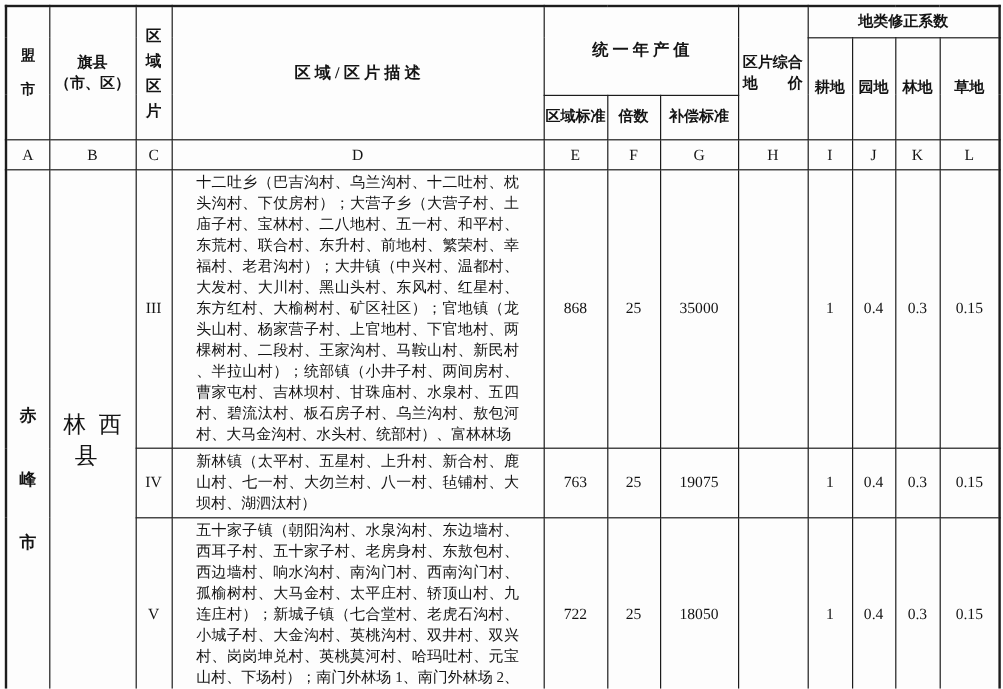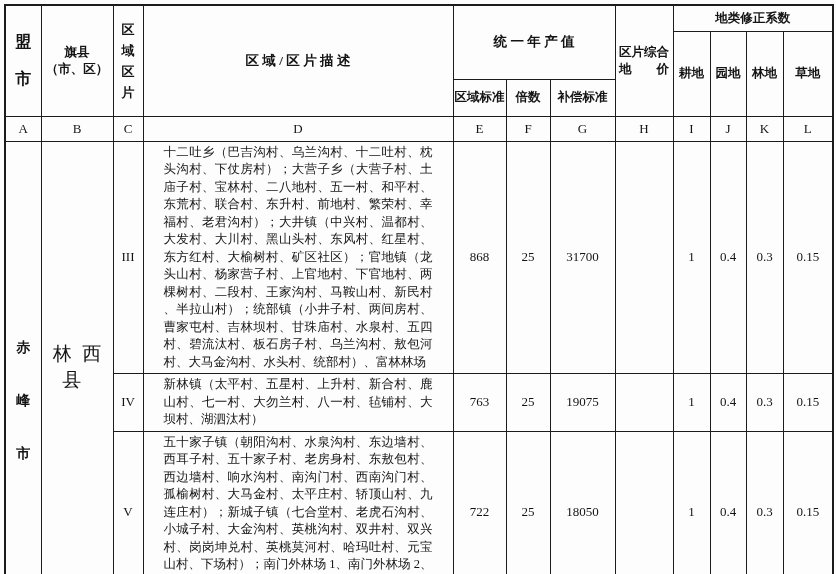"盟市" .v-meng { font-size: 16px -> 12px }
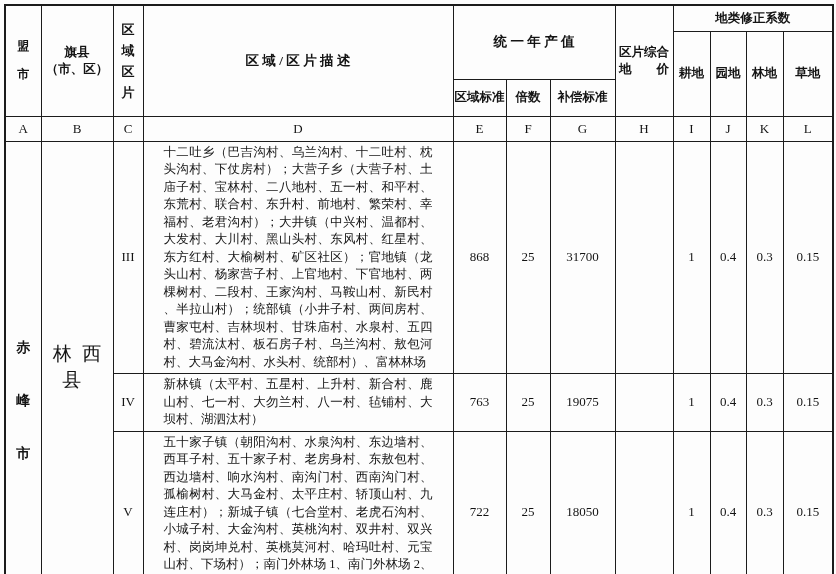"31700" td.num { text: 31700 -> 35000 }
